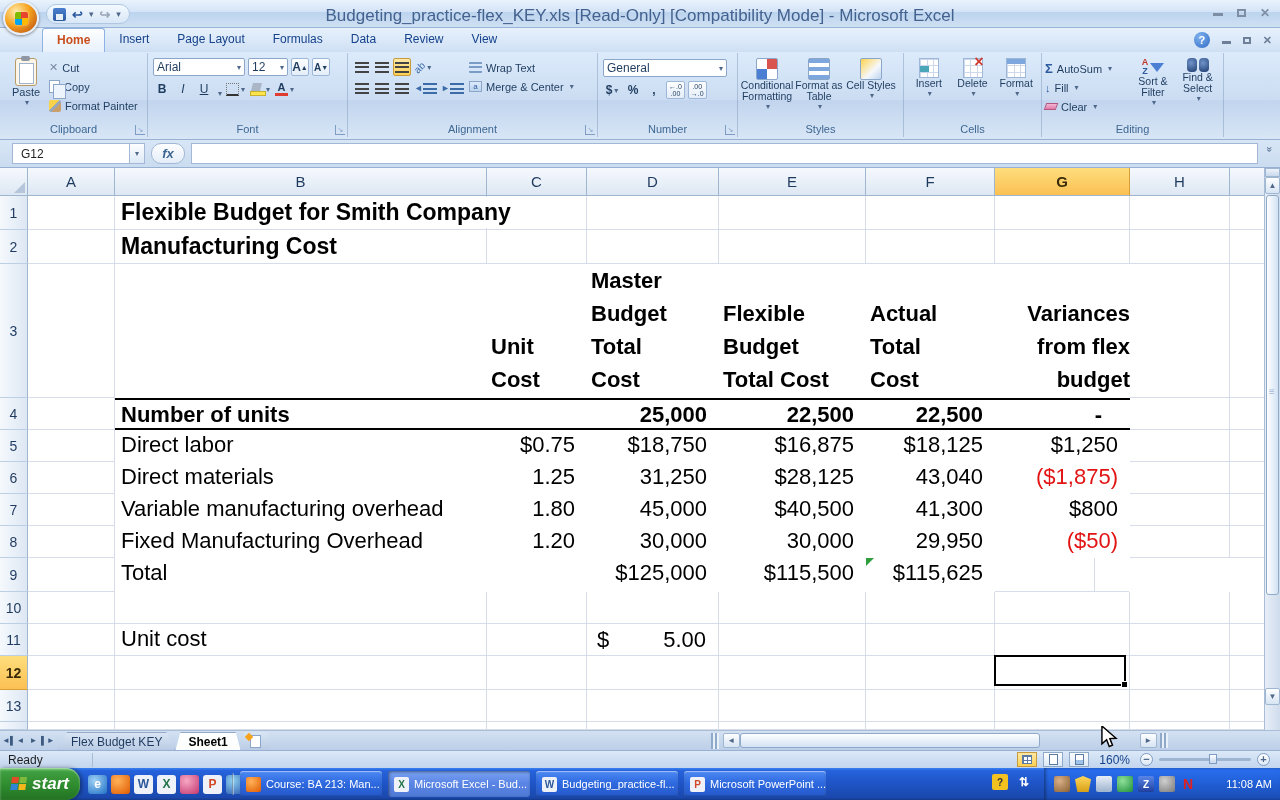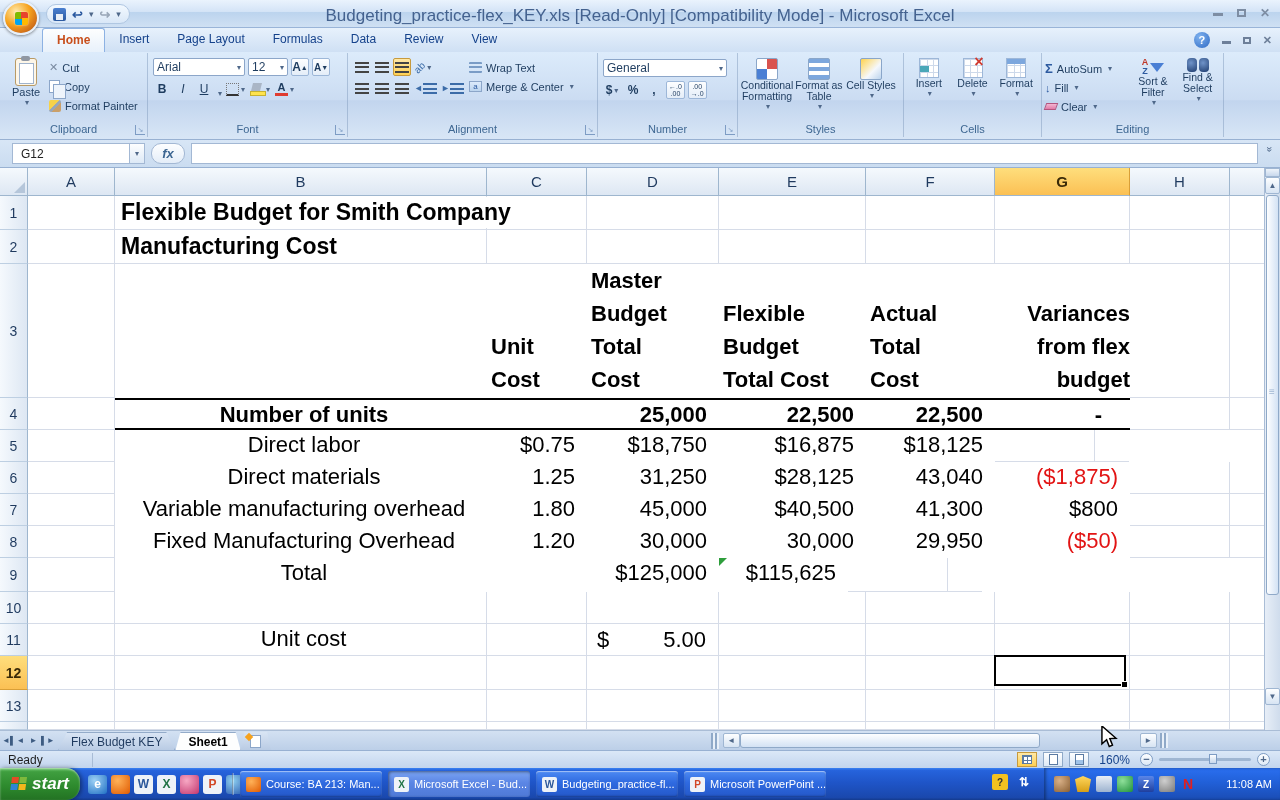"Number of units" .lbl { text-align: center -> none }
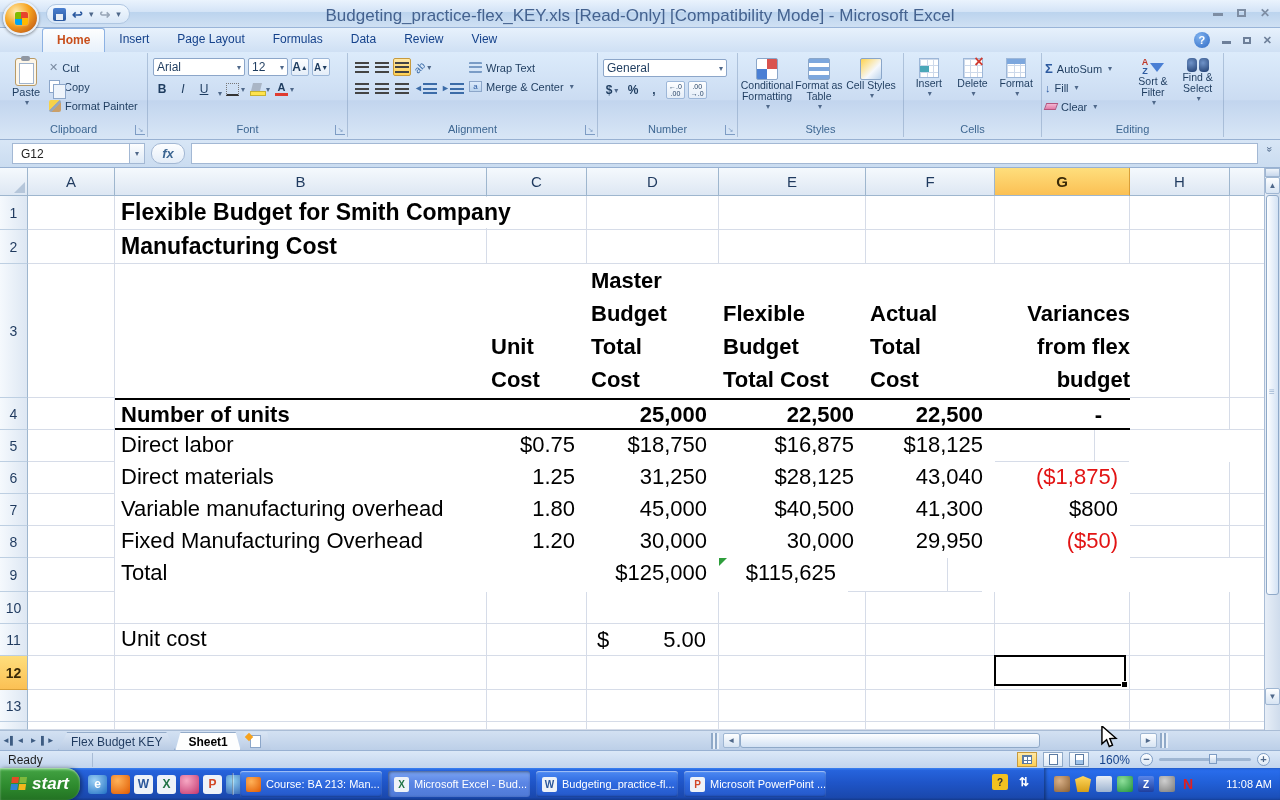"$1,250" div.cell { html: none -> <div>$1,250</div> }
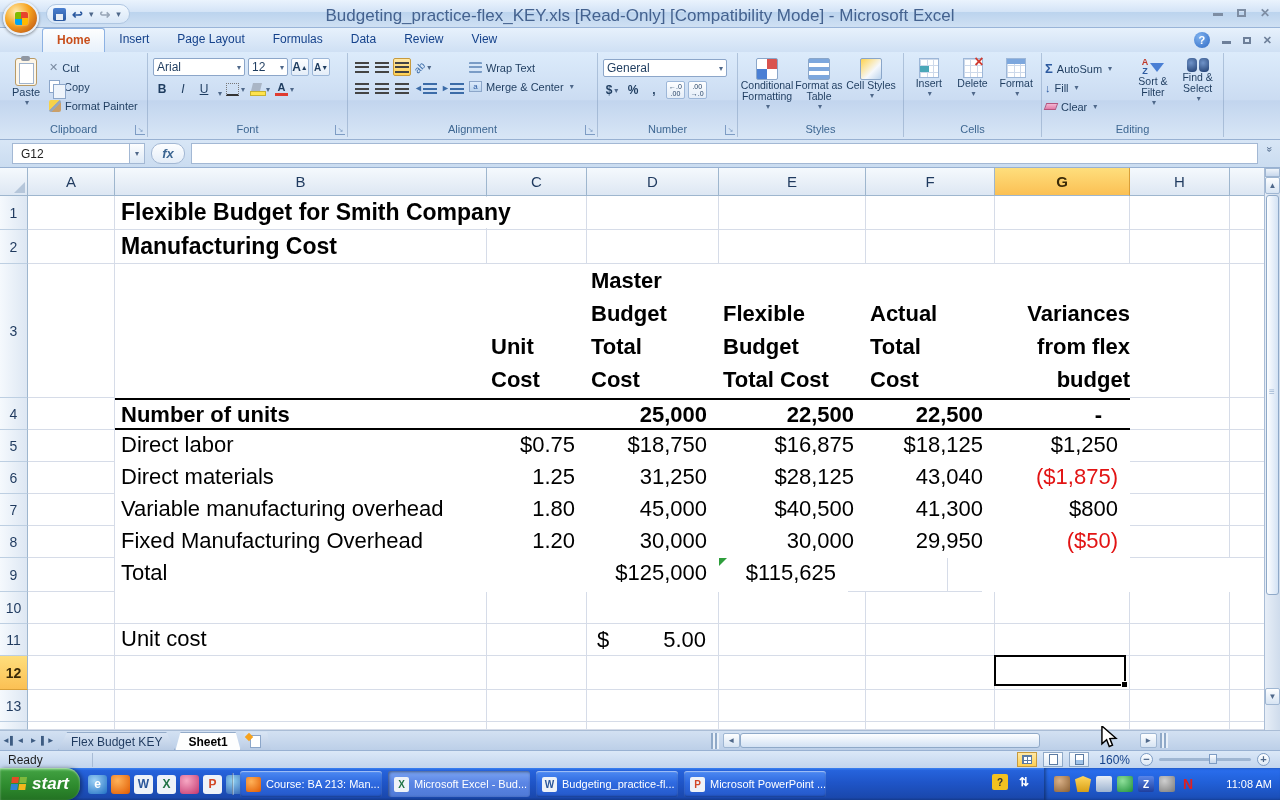"$115,500" div.cell { html: none -> <div>$115,500</div> }
